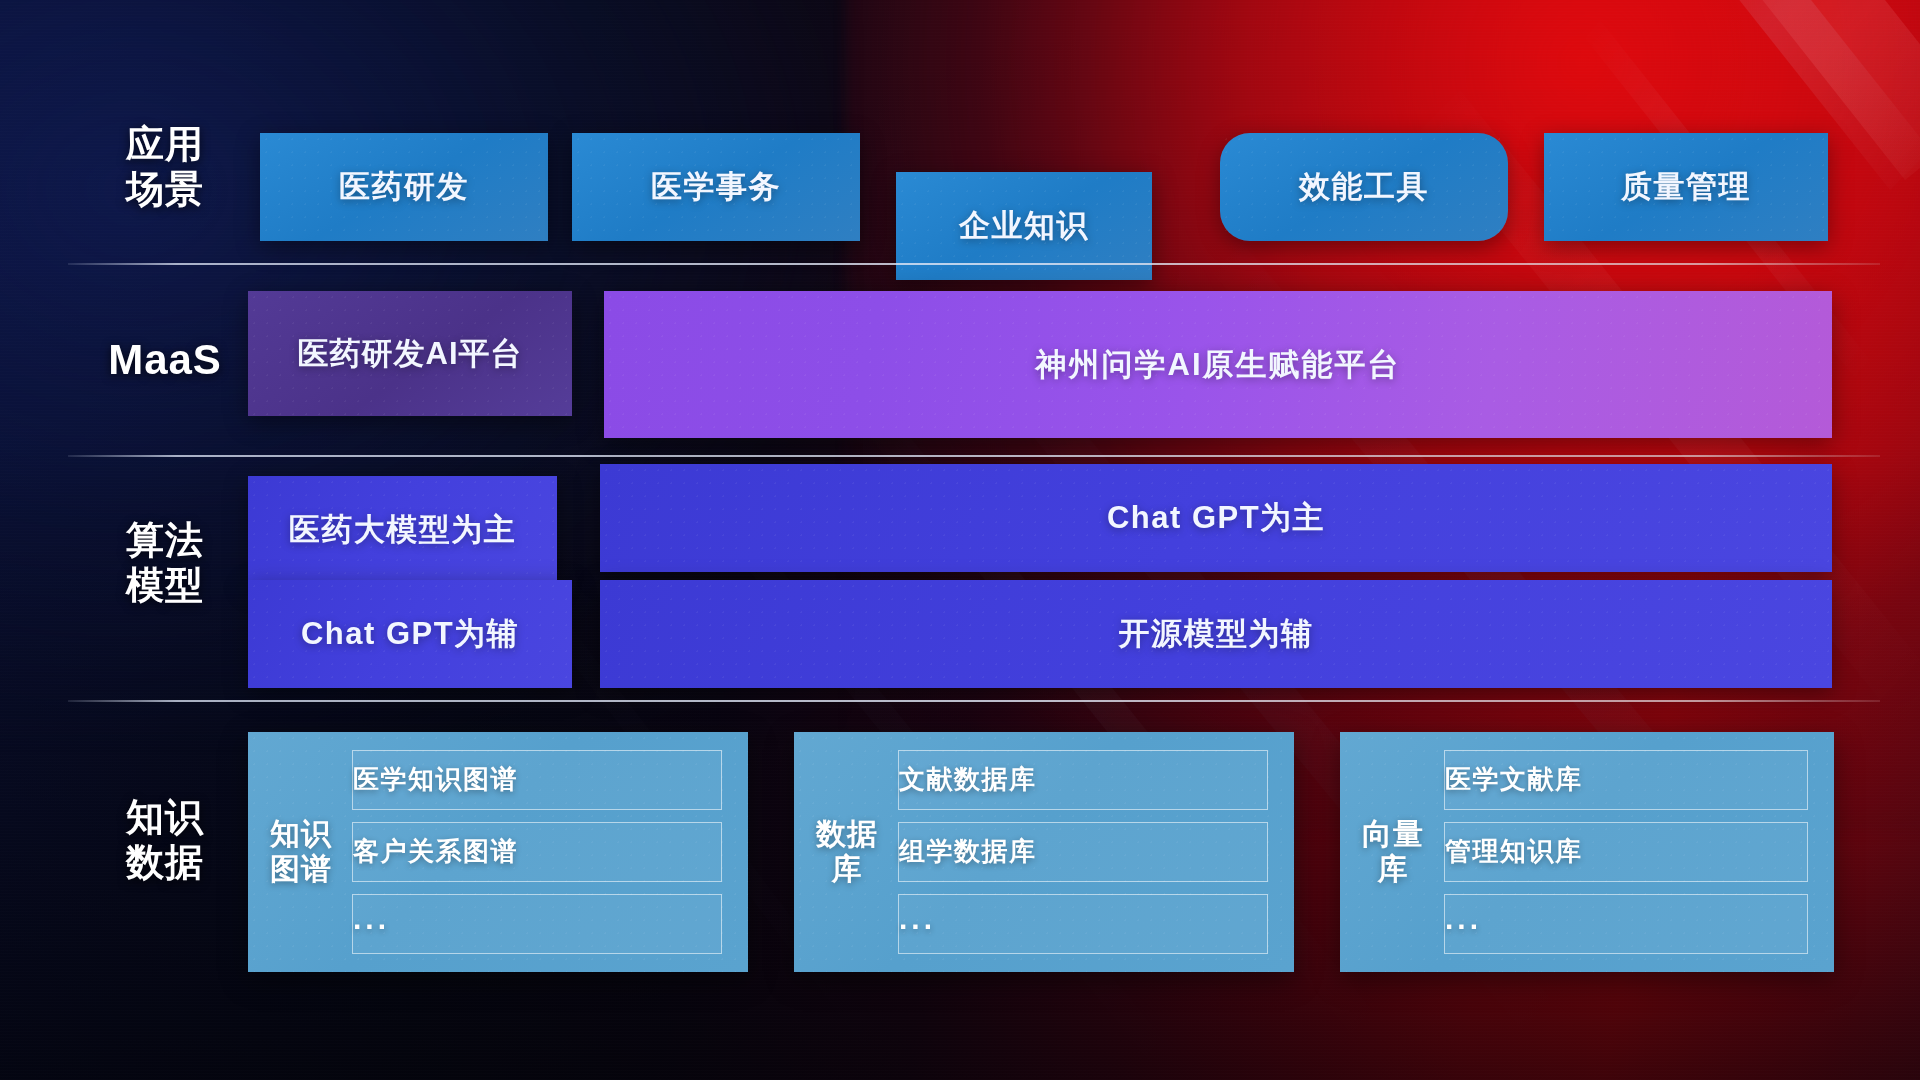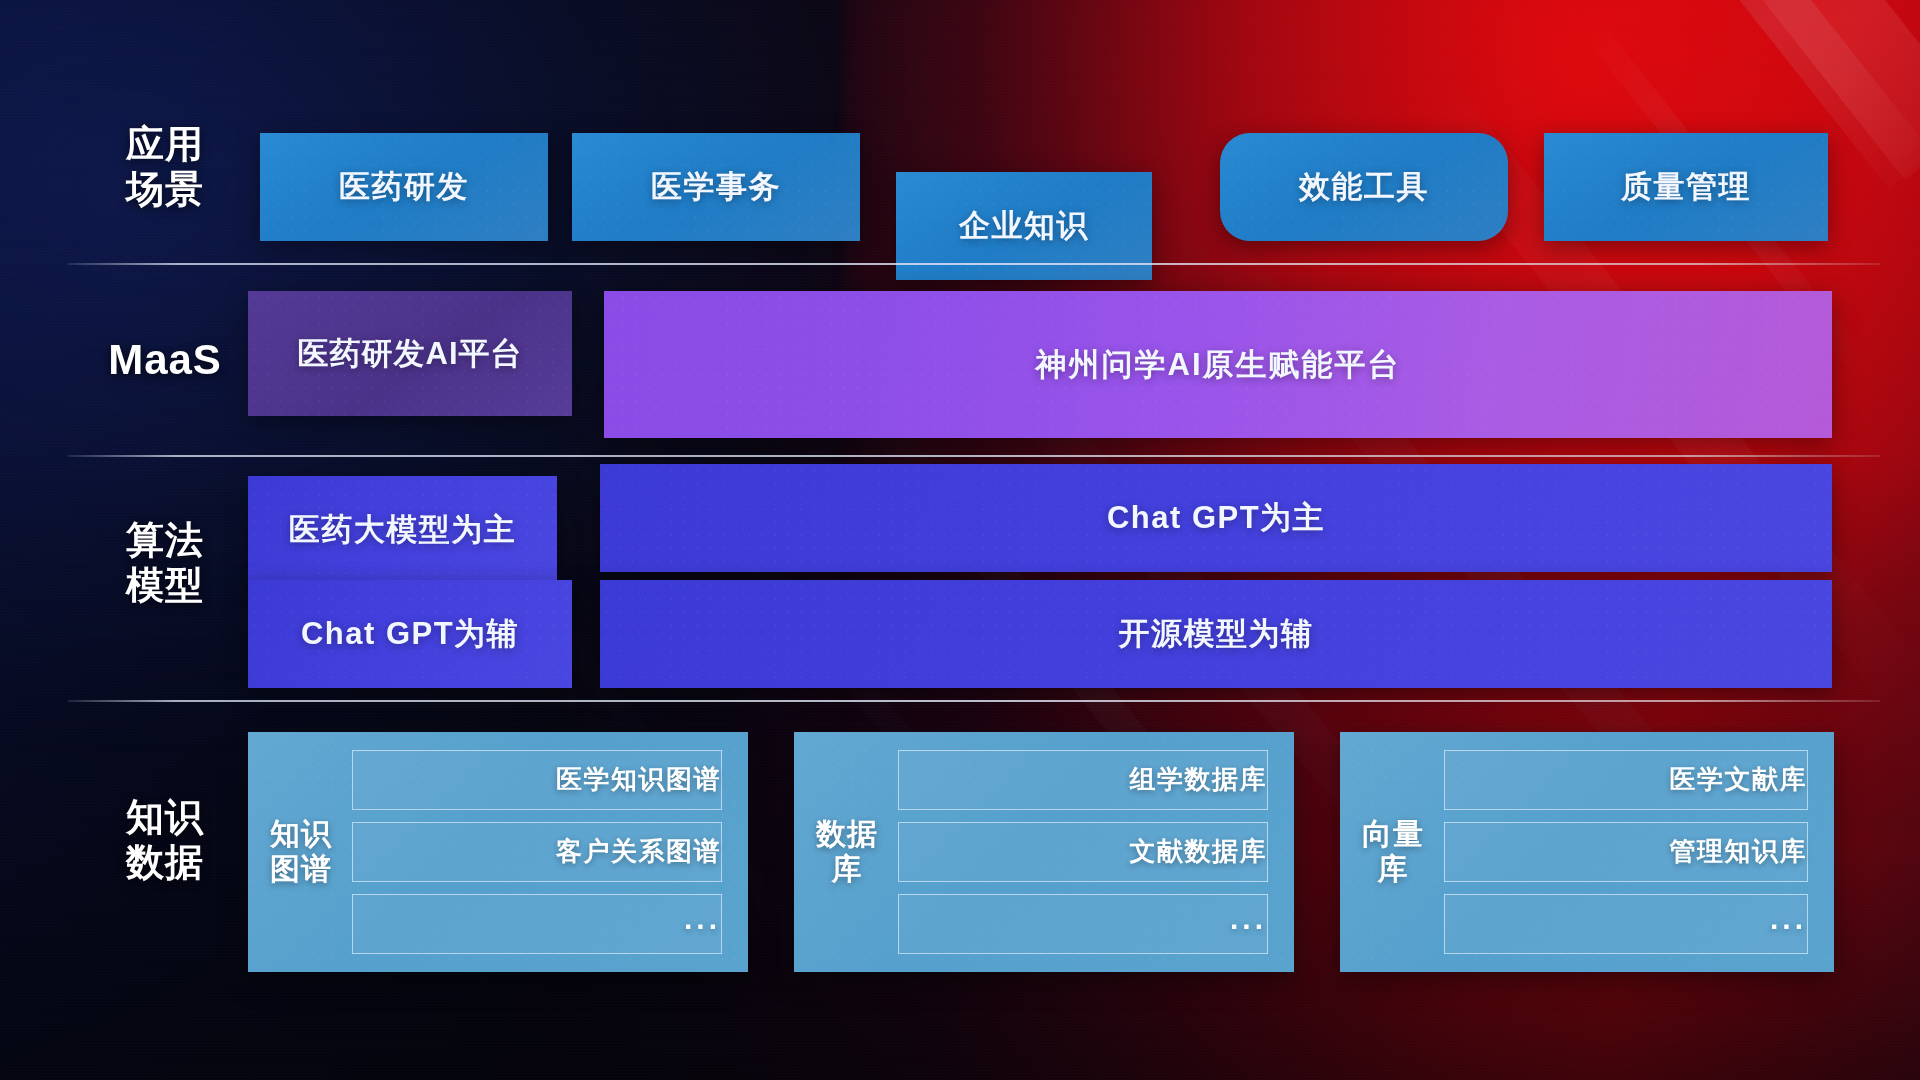"医学知识图谱" .kitem { justify-content: flex-end -> flex-start }
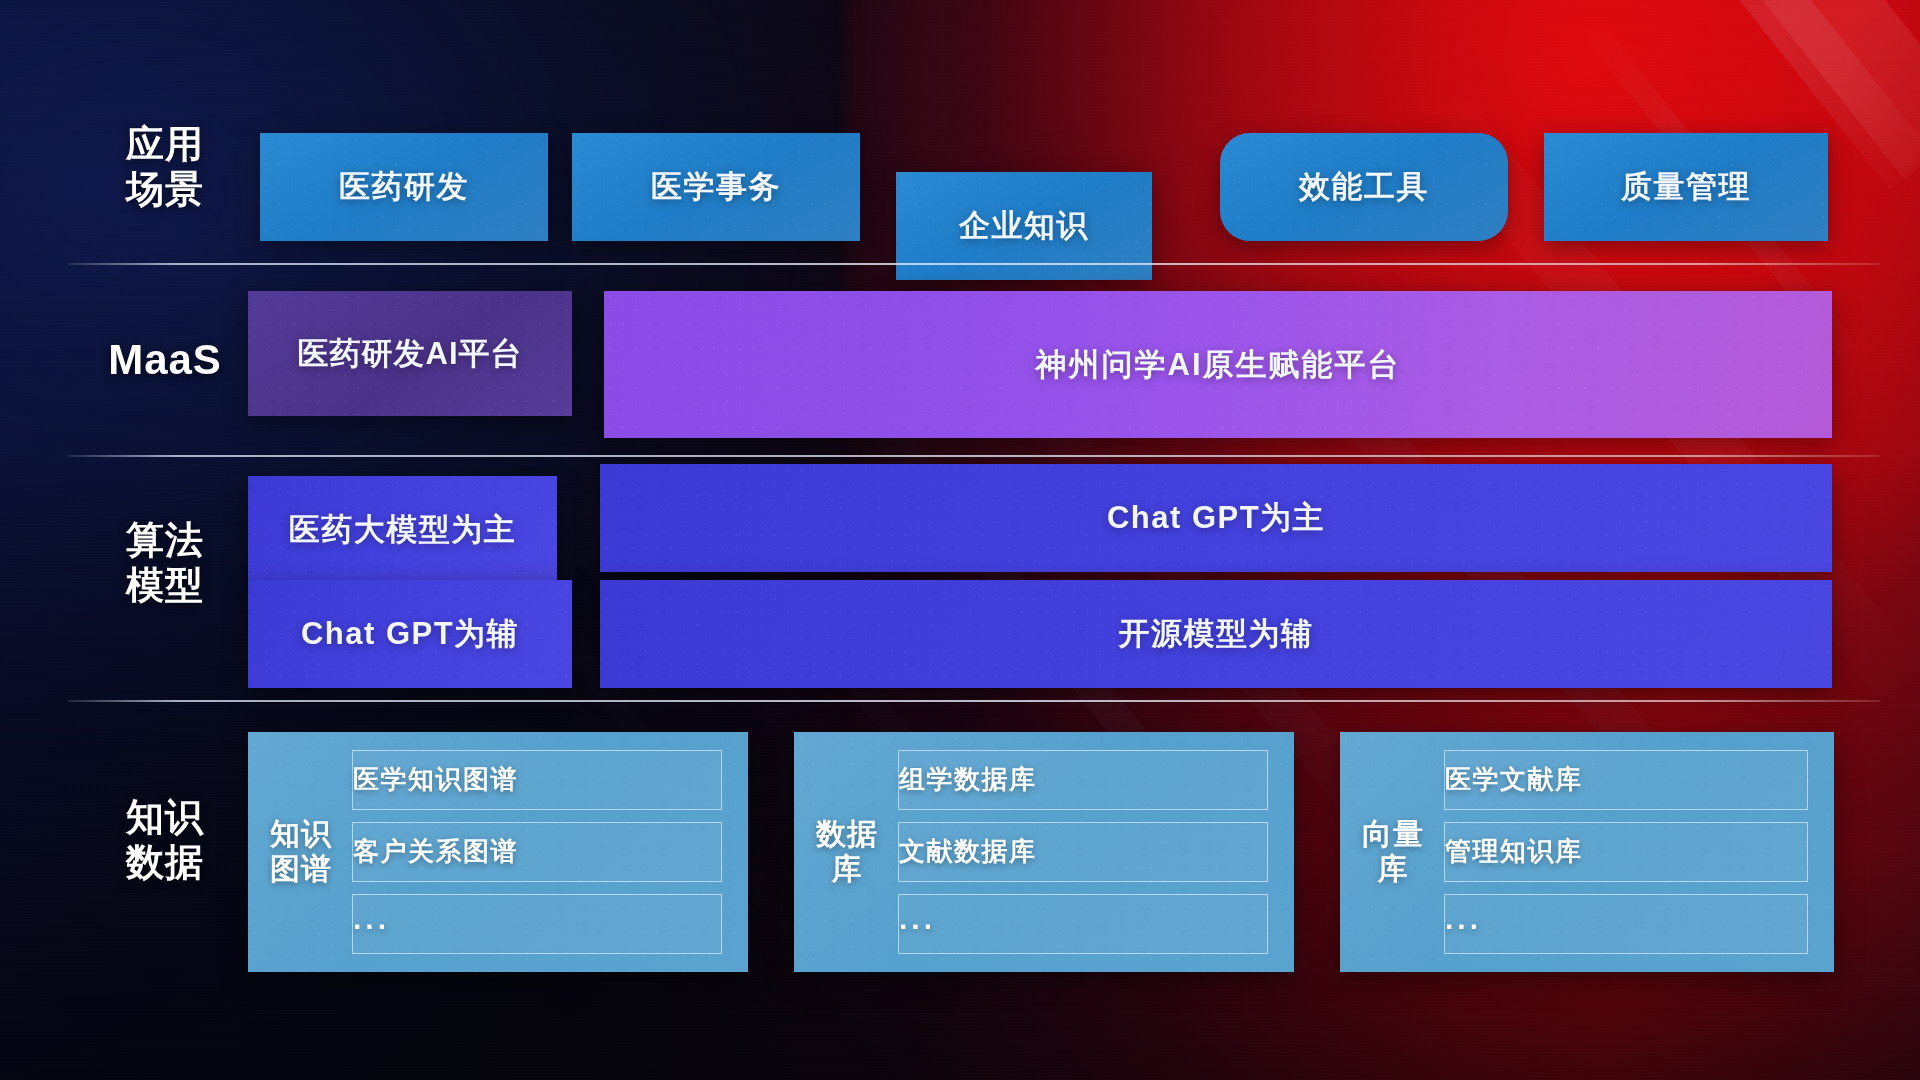"组学数据库" div.kitem { order: before "文献数据库" -> after "文献数据库" }
